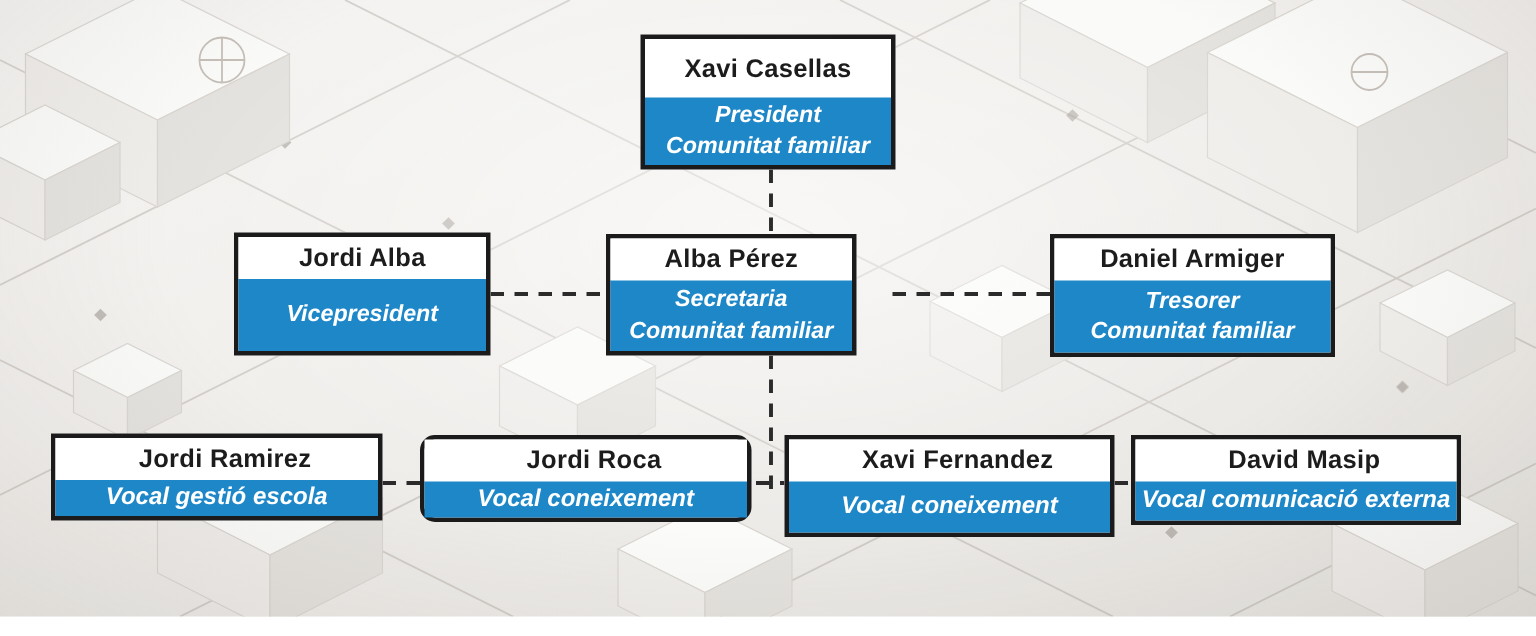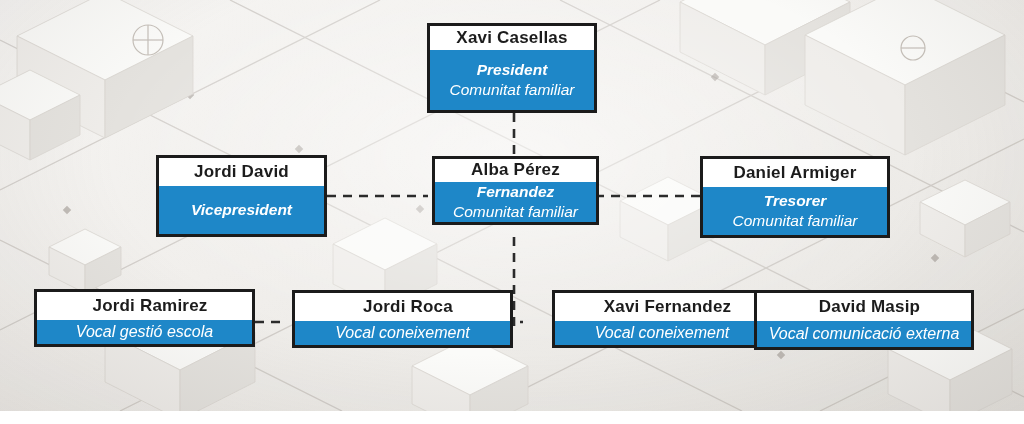"Xavi Casellas" .row-top .org-name { height: 24px -> 39px }
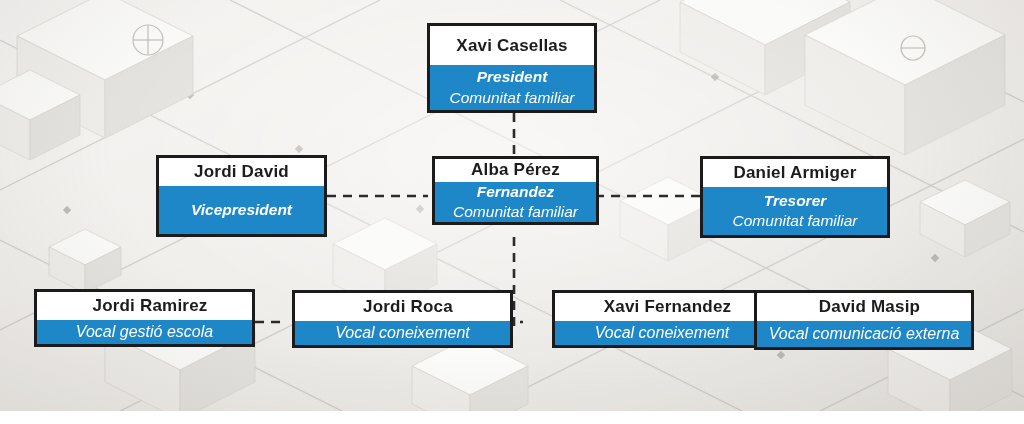"Comunitat familiar" .role-detail { font-weight: normal -> bold }
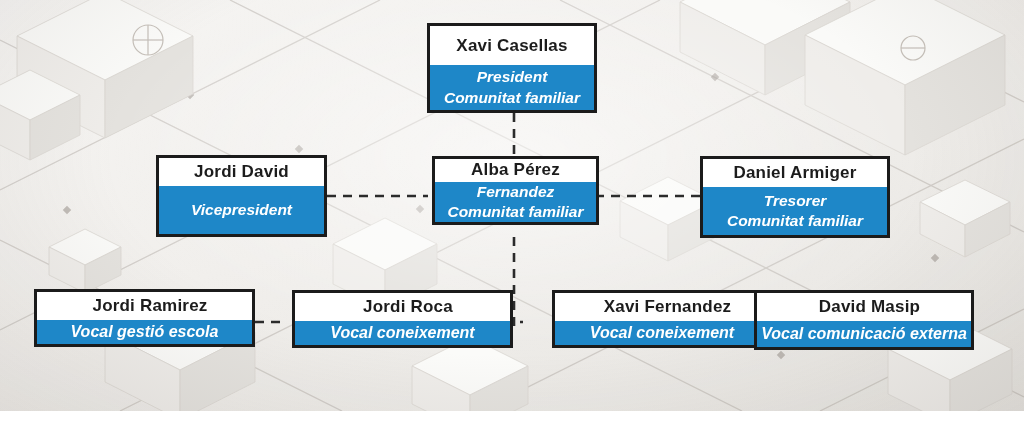"Jordi David" div.org-name { text: David -> Alba }
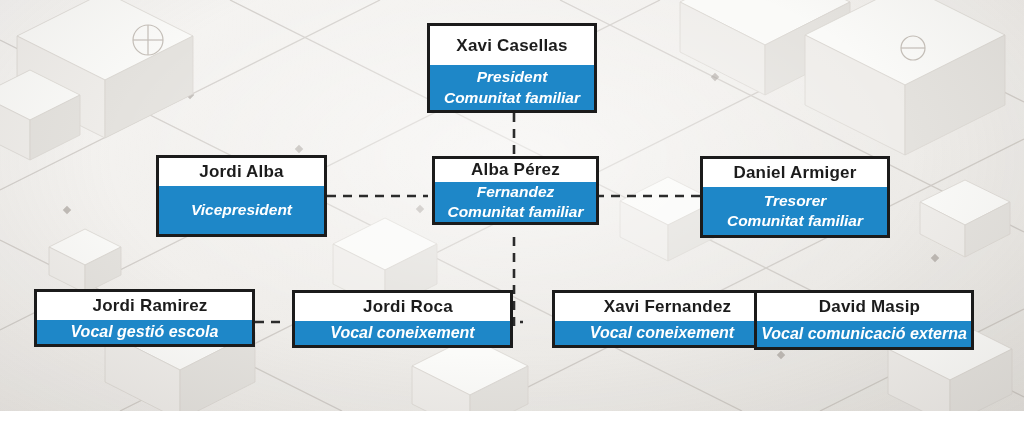"Alba Pérez" div.org-box { height: 69px -> 81px; left: 432px -> 404px }
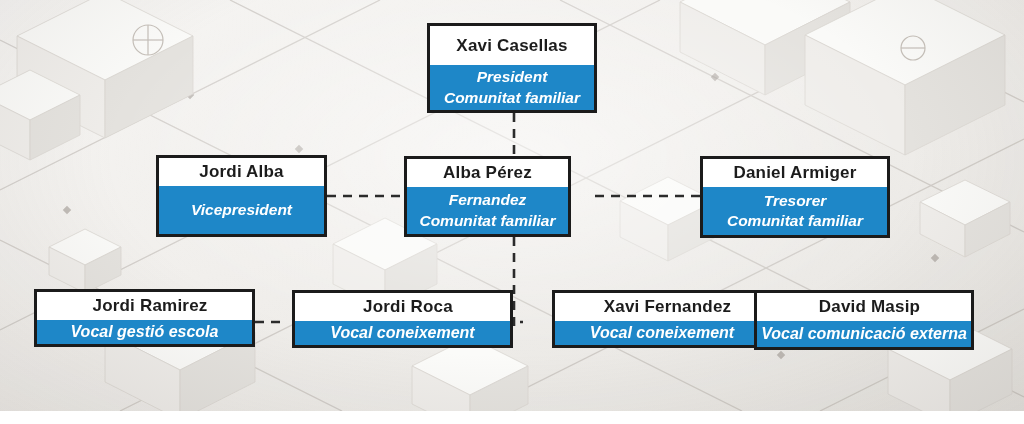"Fernandez" div.role-title { text: Fernandez -> Secretaria }
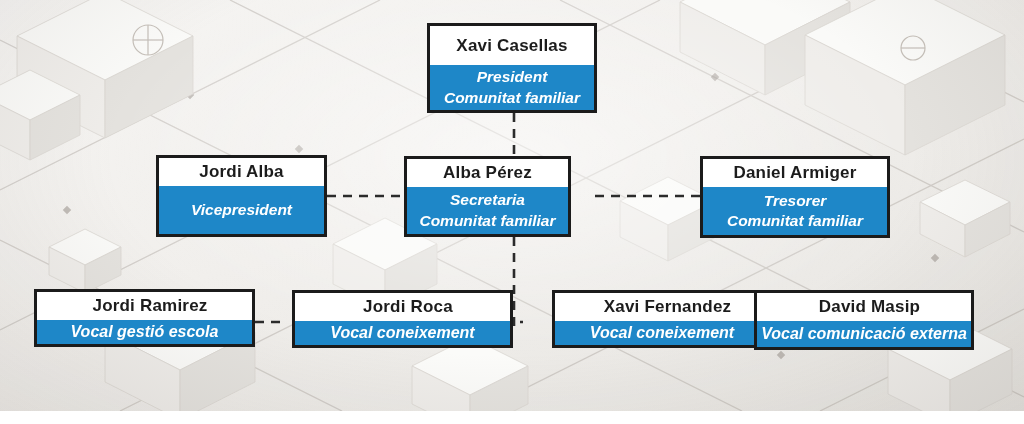"Jordi Roca" div.org-box { border-radius: none -> 10px; left: 292px -> 280px }
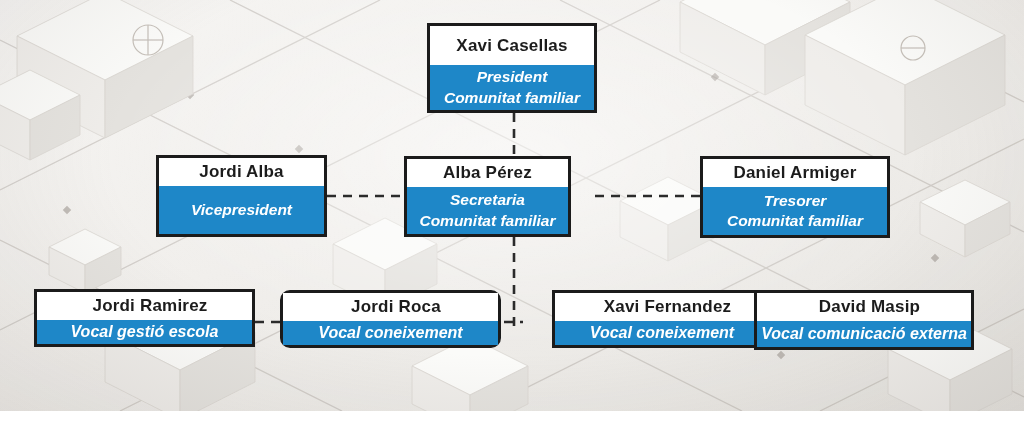"Xavi Fernandez" div.org-box { height: 58px -> 68px; left: 552px -> 523px }
